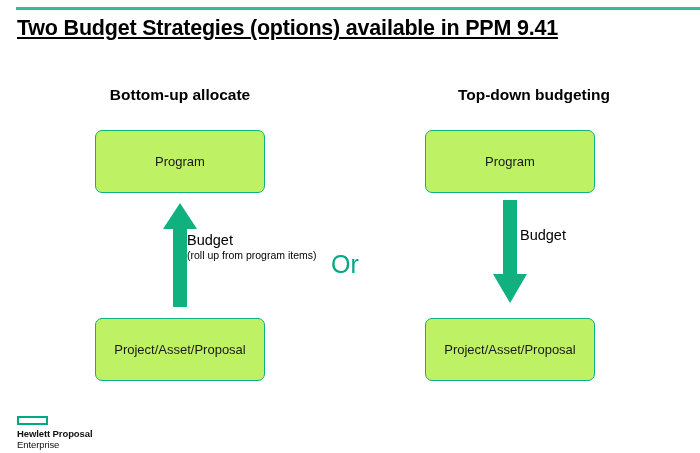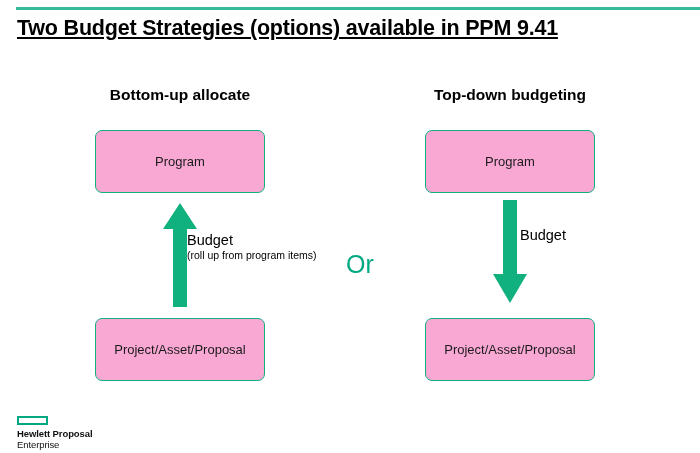"Top-down budgeting" .col-heading.right { text-align: none -> right }
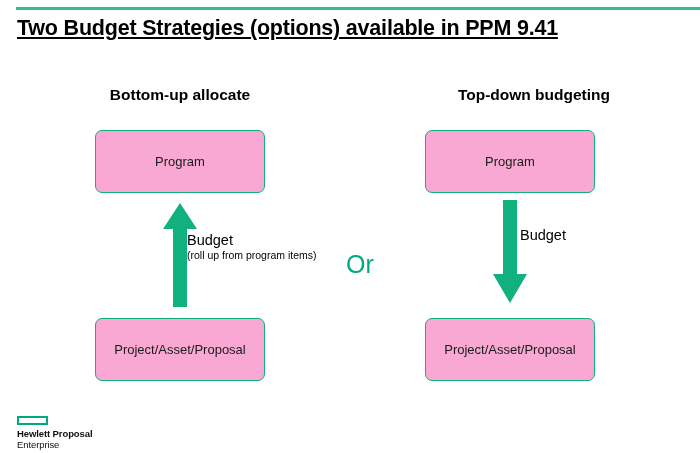"Program" .node-box { background: #f9a8d4 -> #bef264 }
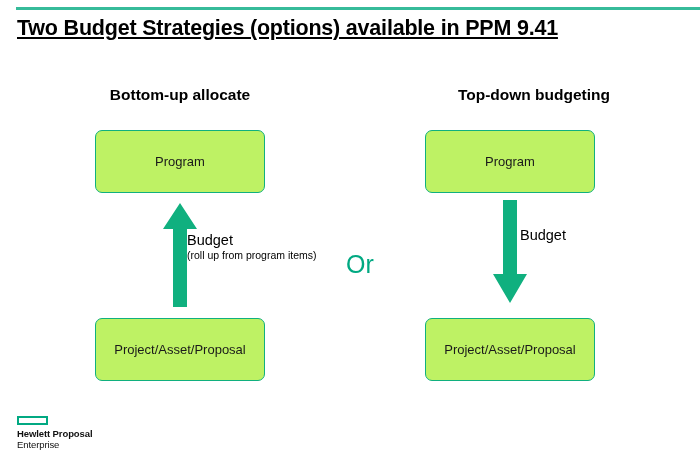"Or" .or-label { left: 346px -> 331px }
